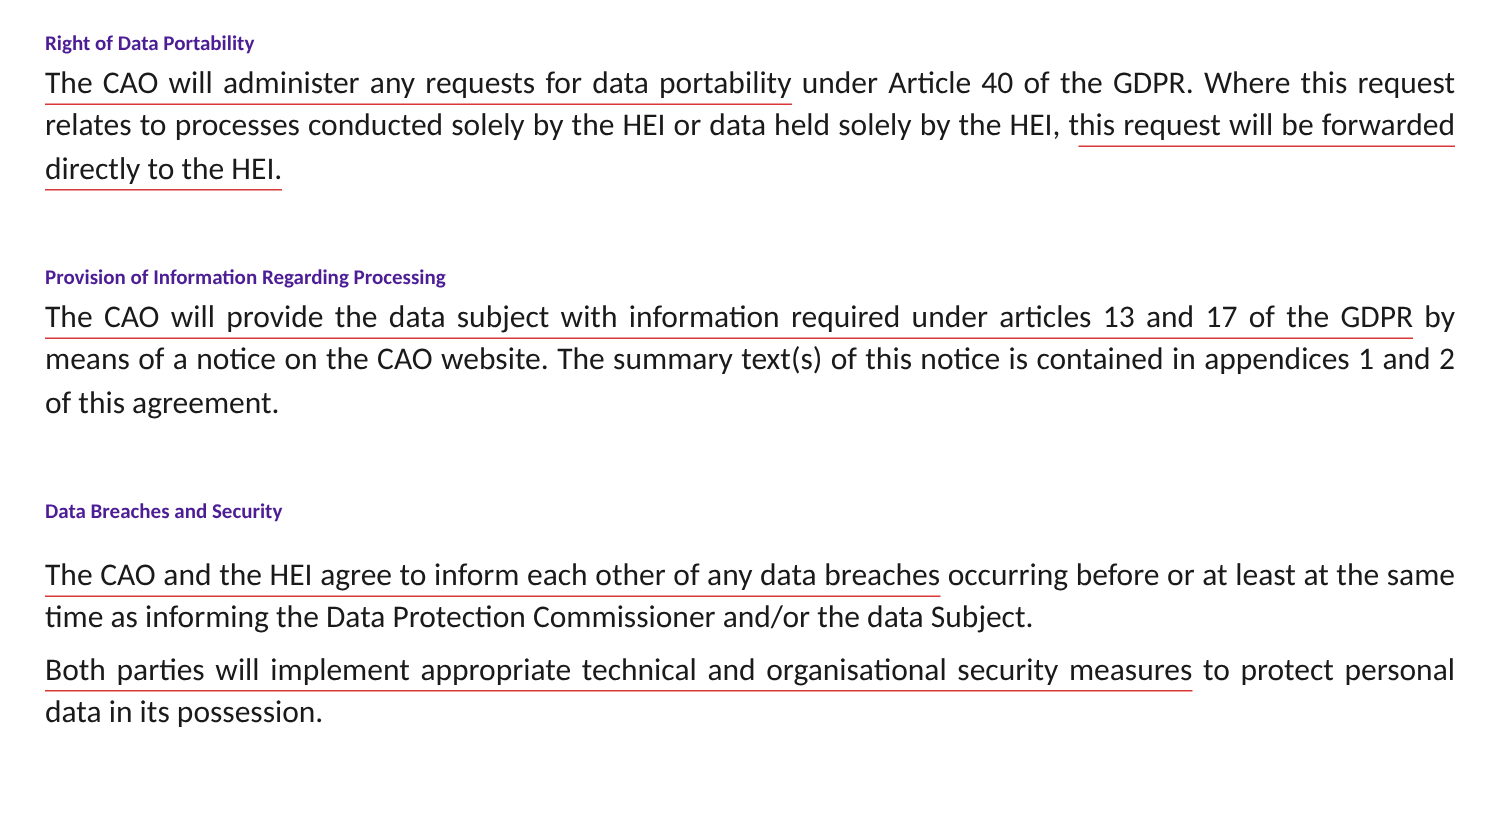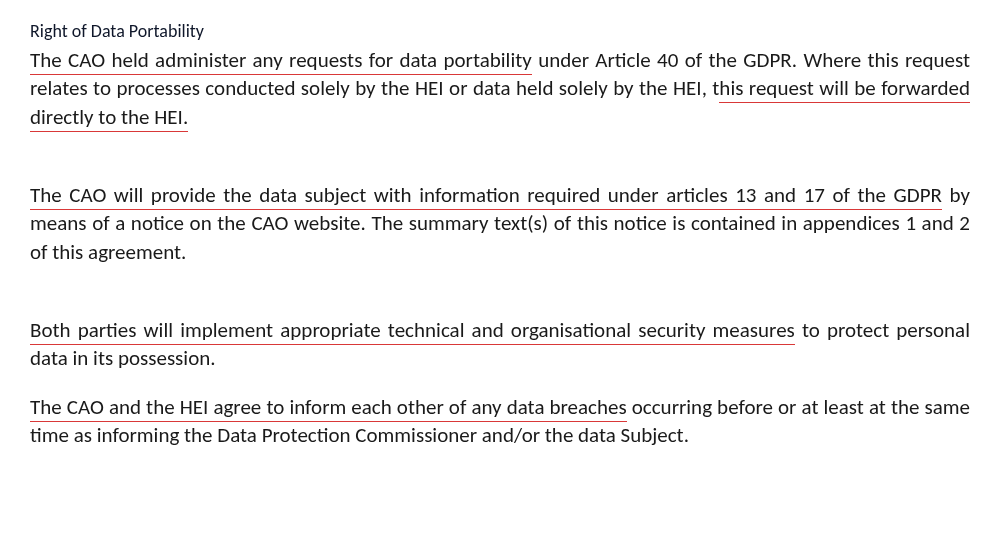"Right of Data Portability" .section-heading { color: #0f172a -> #4c1d95; font-size: 18px -> 14px; font-weight: normal -> bold }
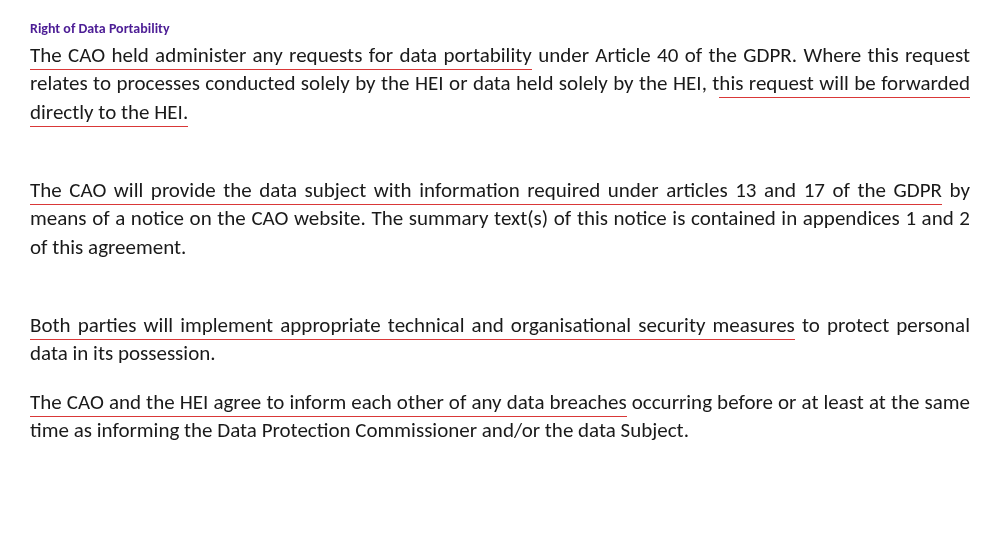"The CAO held administer any" span.underline-red { text: held -> will }
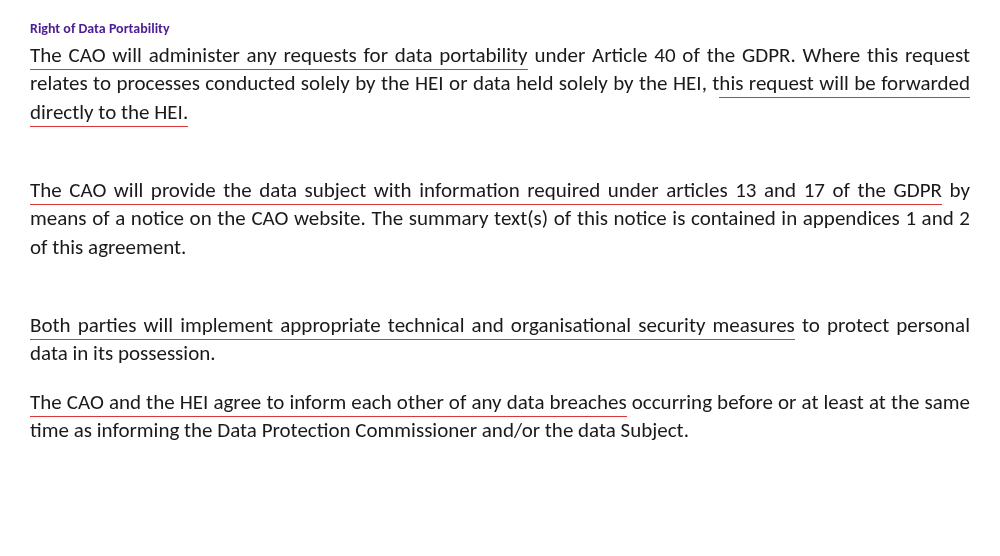"Provision of Information Regarding" div.section-heading { html: none -> <div>Provision of Information Regarding Processing</div> }
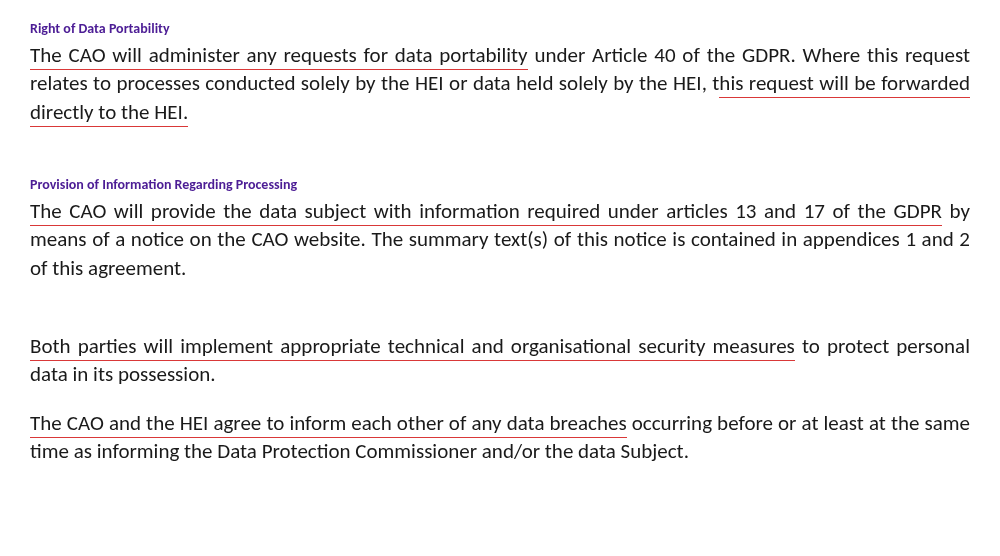"Data Breaches and Security" div.section-heading { html: none -> <div>Data Breaches and Security</div> }
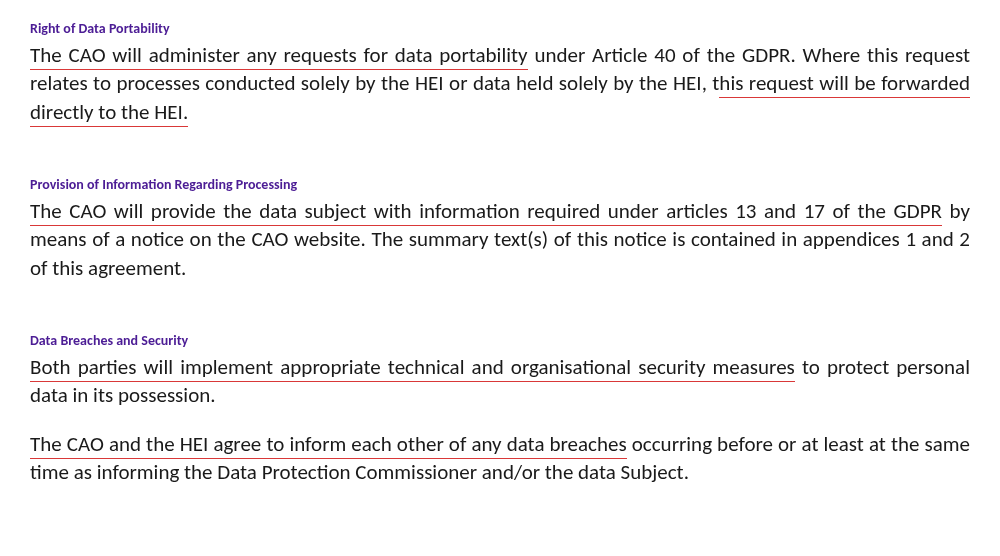"Both parties will implement appropriate" div.paragraph { order: before "The CAO and the HEI" -> after "The CAO and the HEI" }
